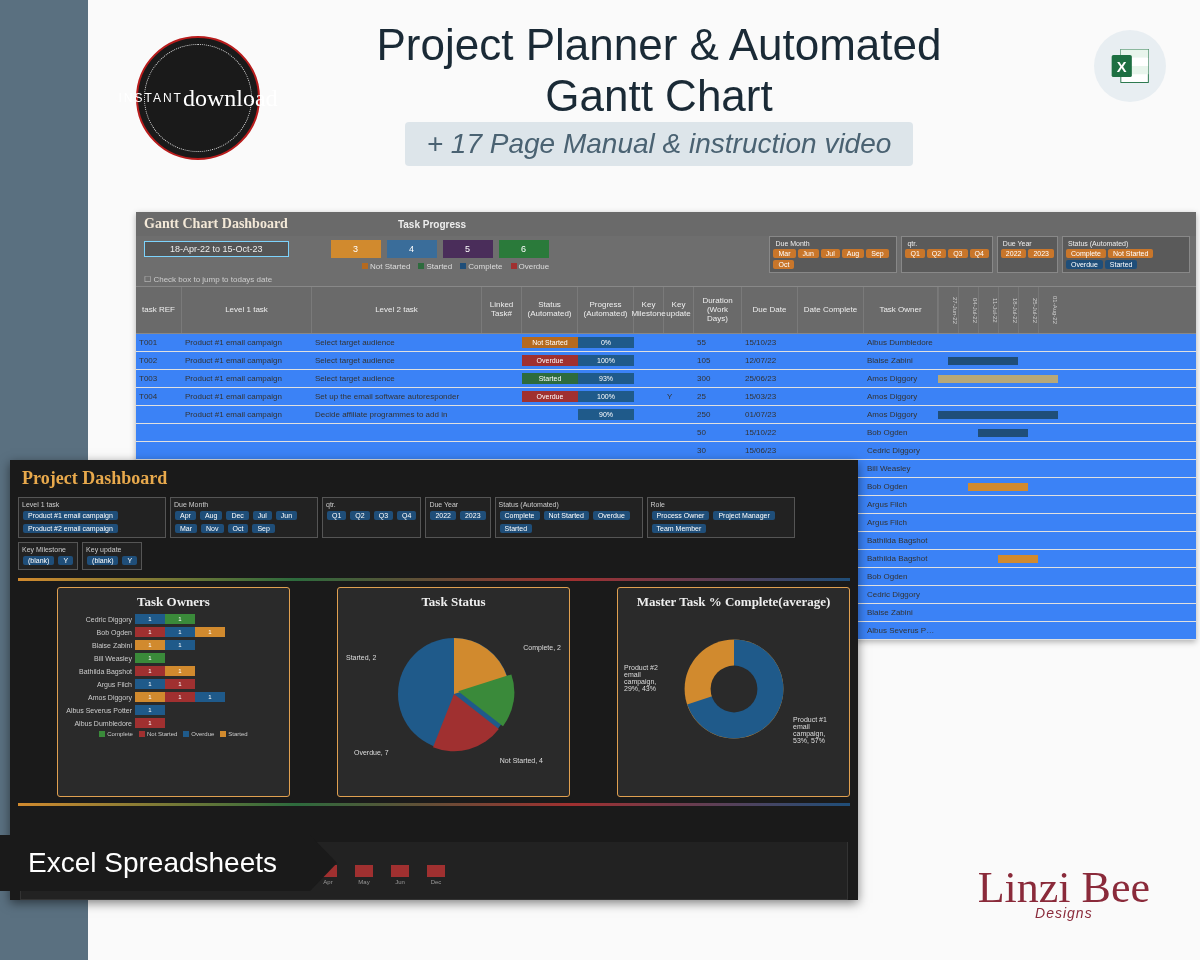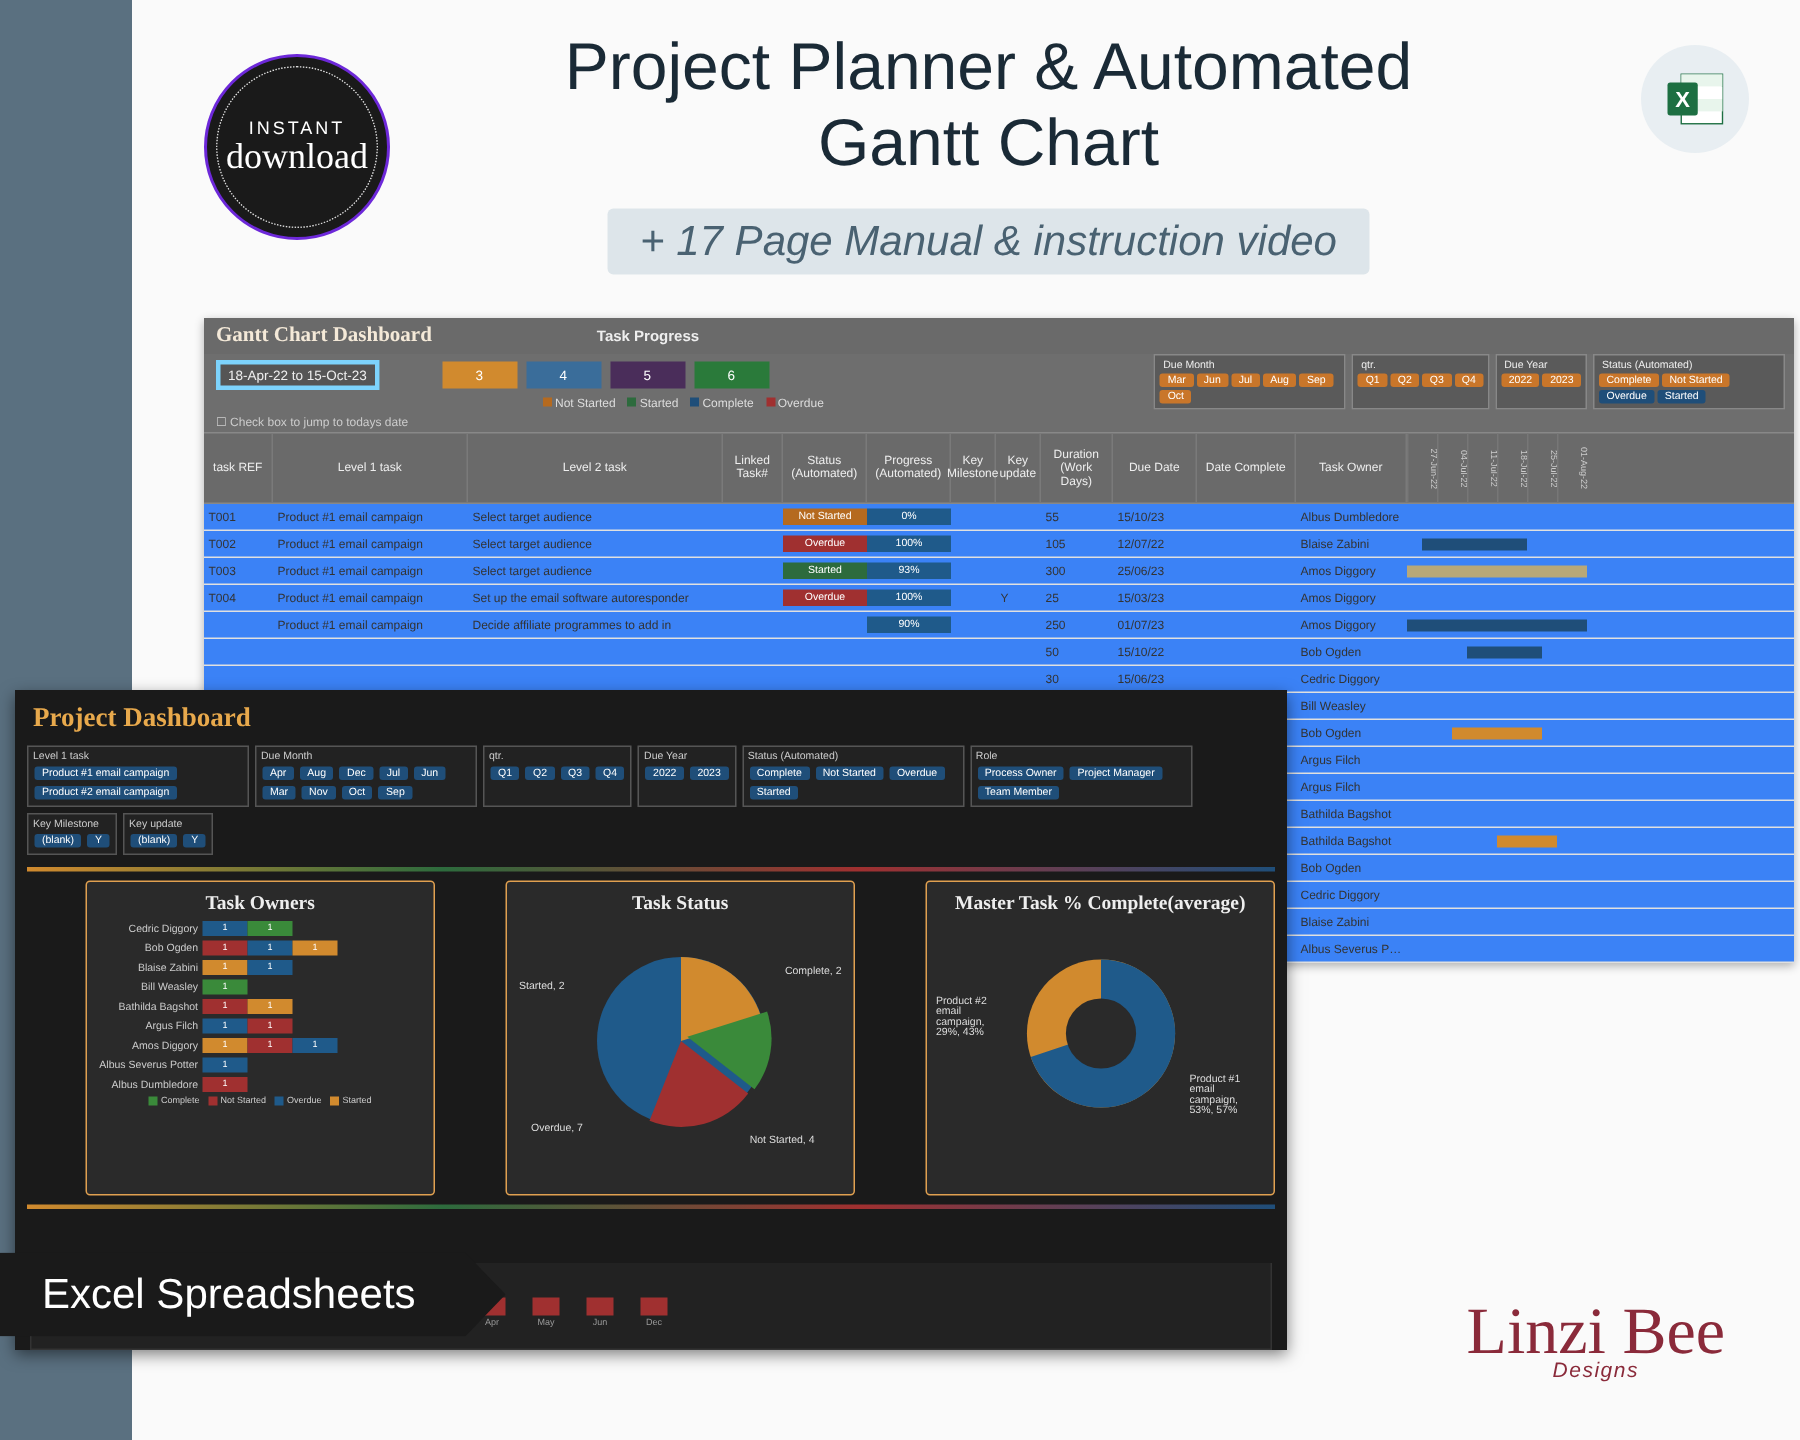"INSTANT" .instant-badge { border: 2px solid #6d28d9 -> 2px solid #b91c1c; flex-direction: column -> none }
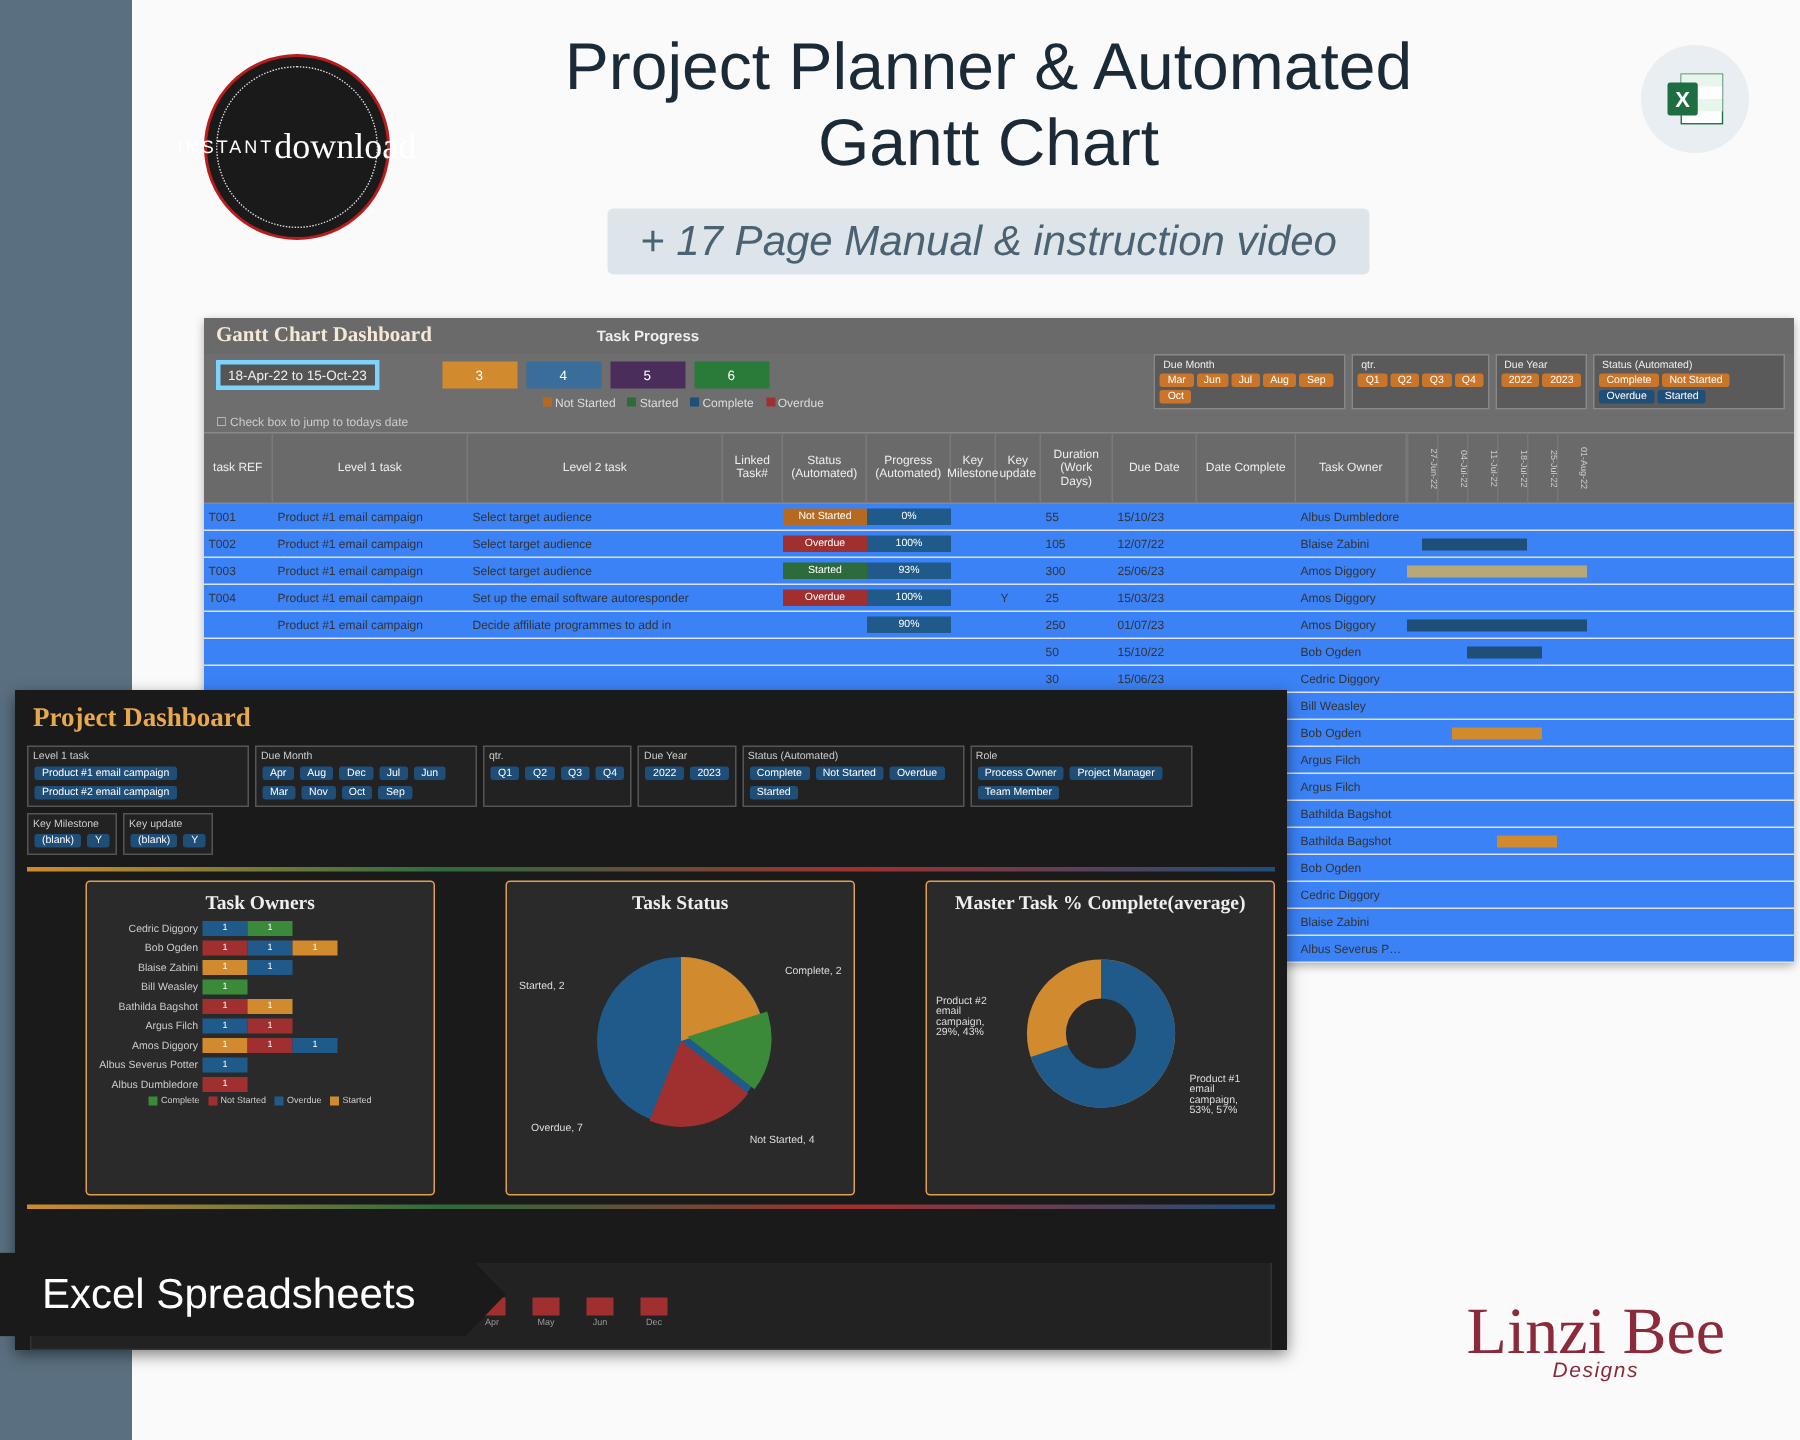"+ 17 Page Manual &" .subtitle-pill { margin-top: 18px -> 1px }
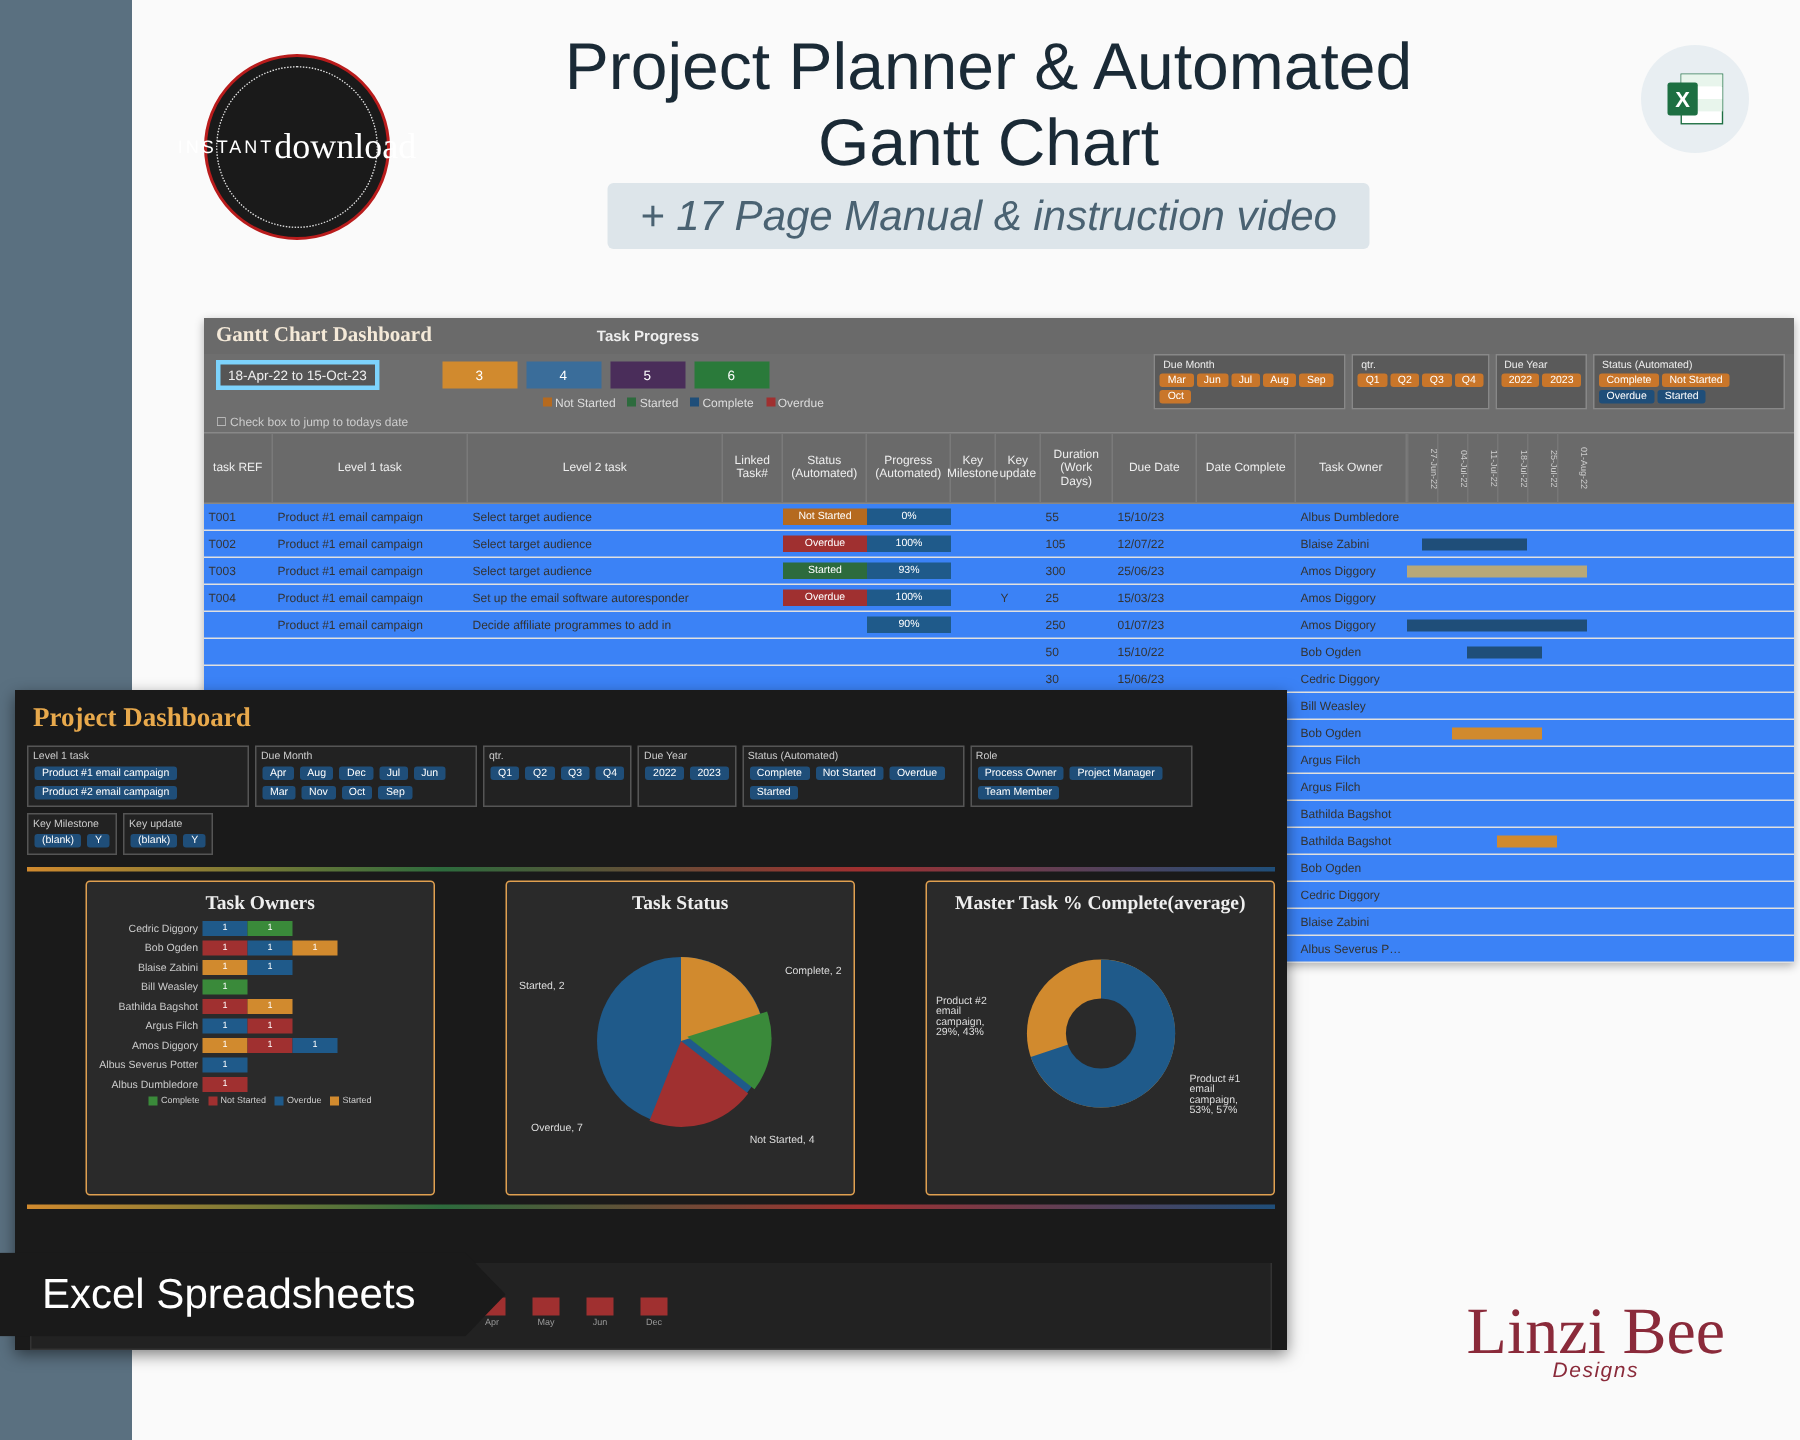"18-Apr-22 to 15-Oct-23" .date-range { border: 3px solid #7dd3fc -> 1px solid #7dd3fc; padding: 2px 5px -> 2px 25px }
